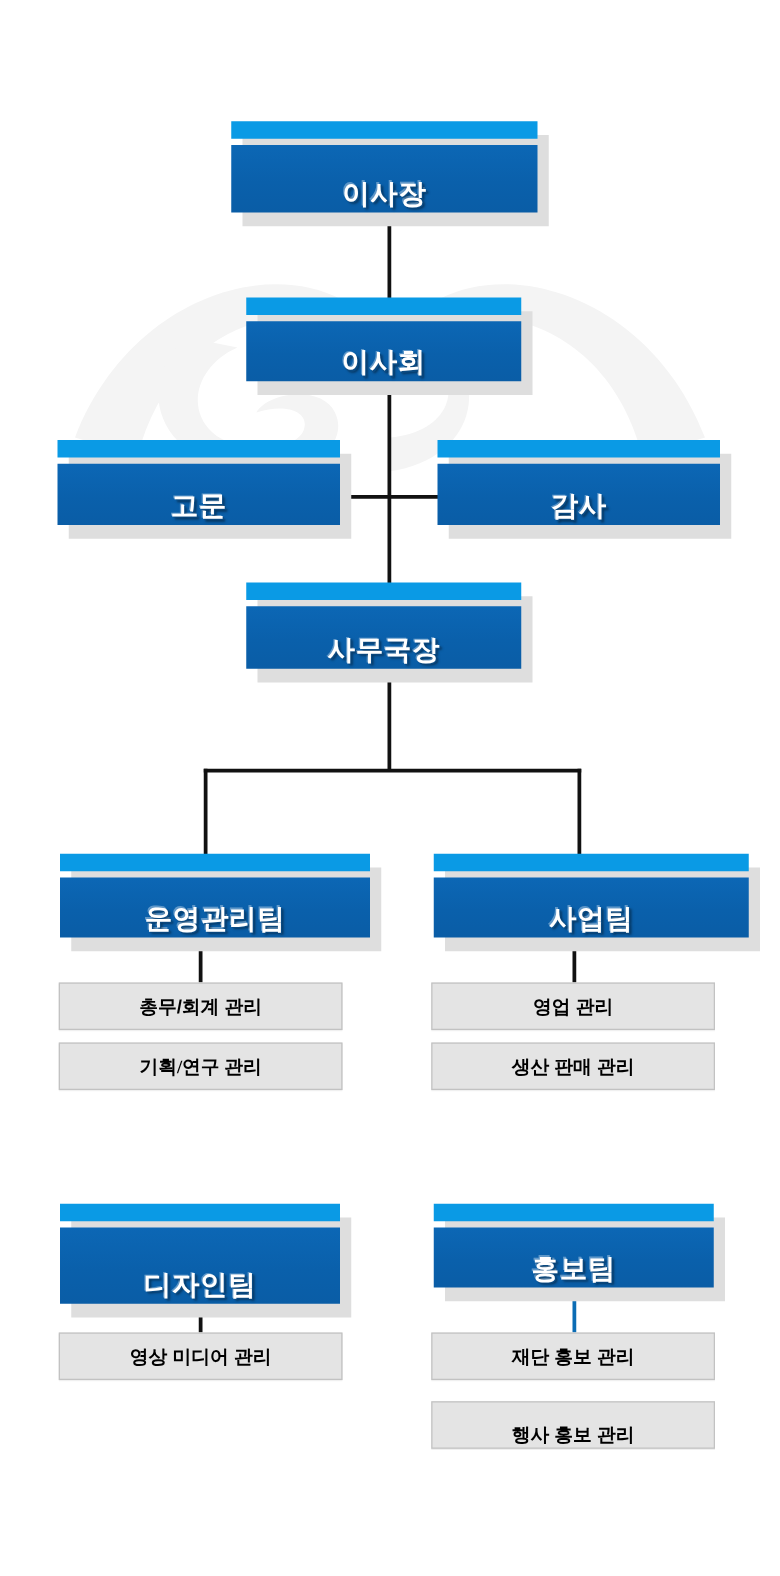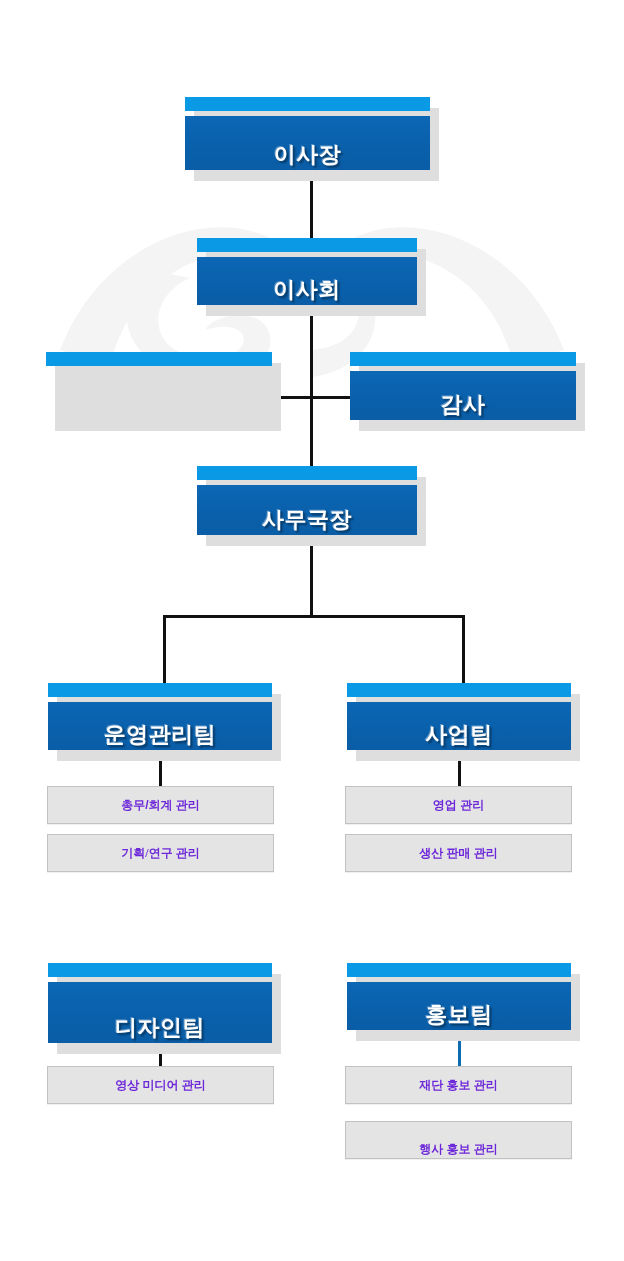"고문" div.body { html: none -> <div> <span>고문</span> </div> }
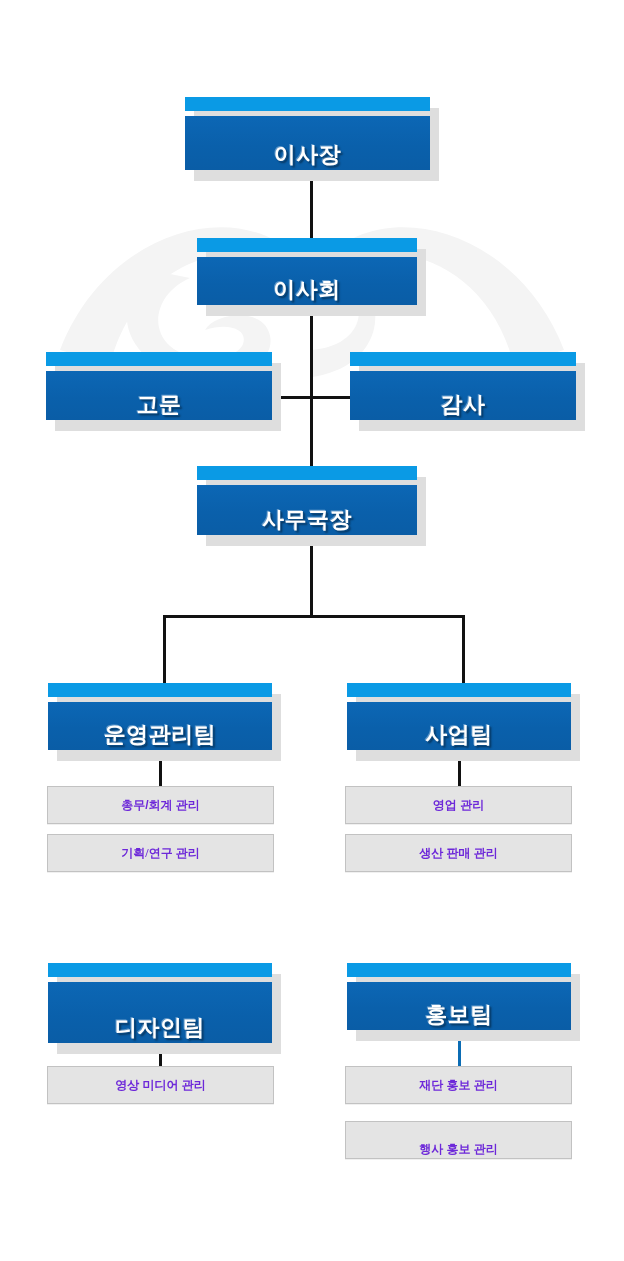"운영관리팀" div.node { width: 224px -> 248px }
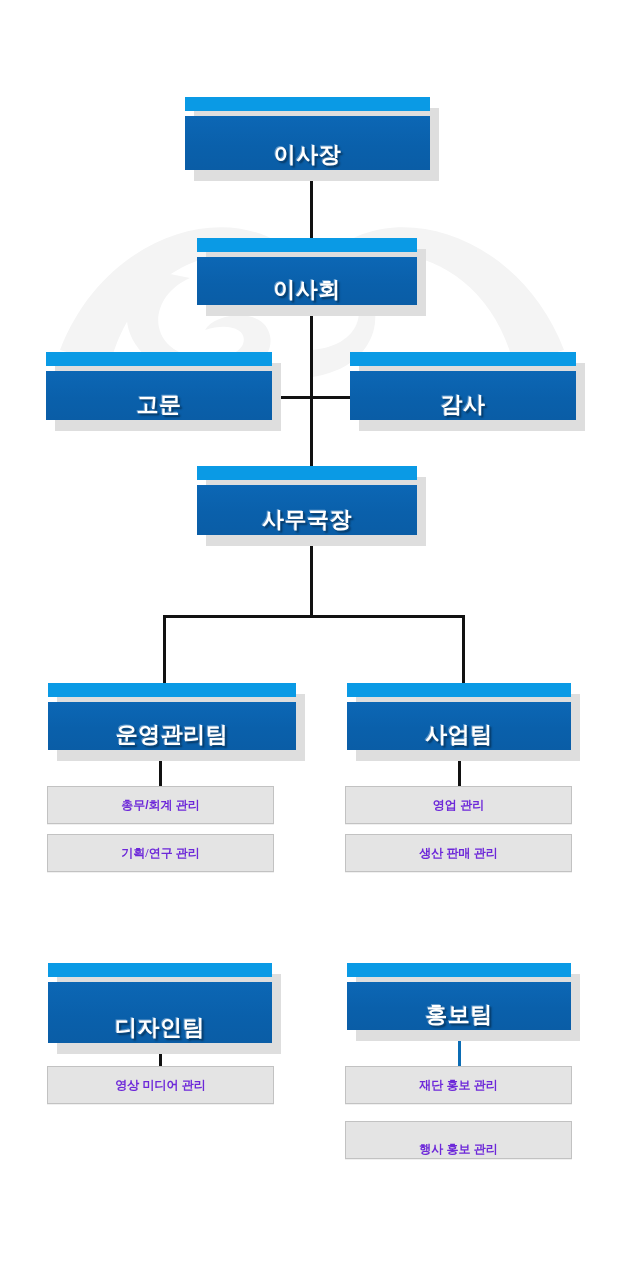"사업팀" div.node { padding-left: none -> 28px }
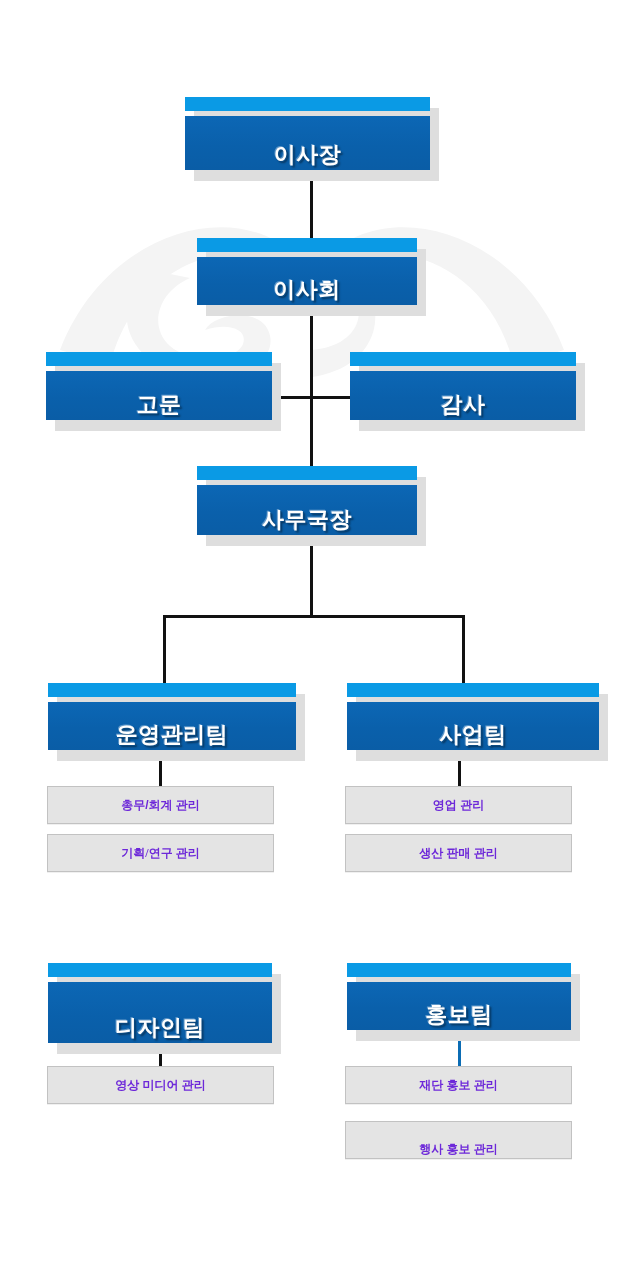"총무/회계 관리" .leaf .label { color: #6d28d9 -> #000000; font-size: 12px -> 15px }
